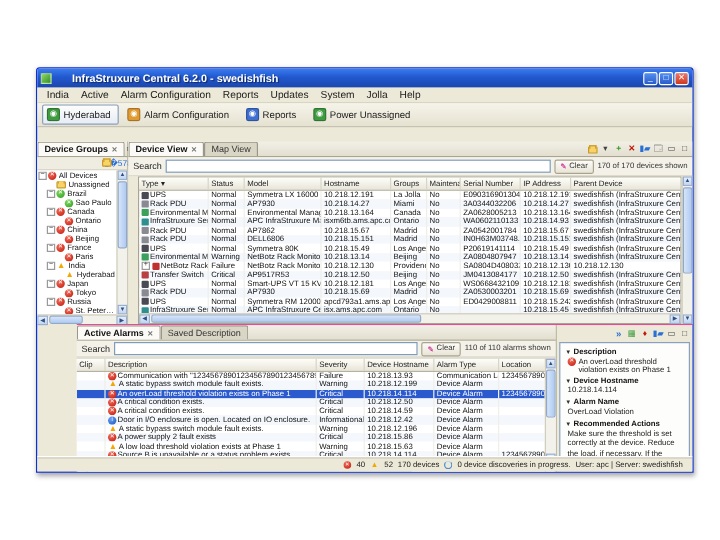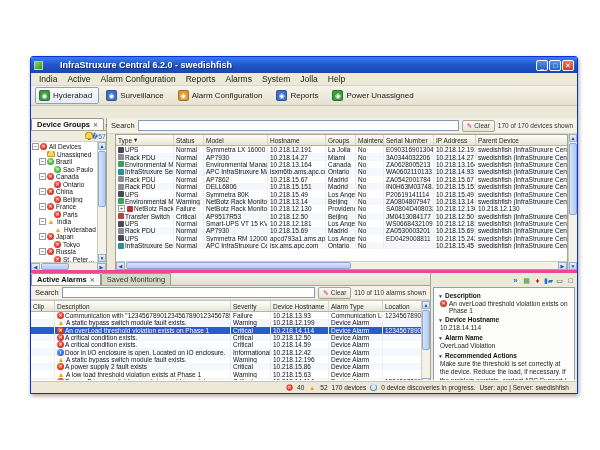"Alarms" span.menu-item { text: Alarms -> Updates }
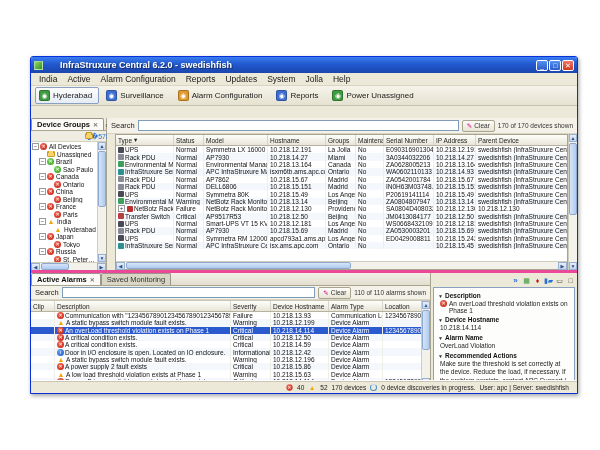"Surveillance" span.tool-btn { html: <span> <span>◉</span> <span>Surveillance</span> </span> -> none }
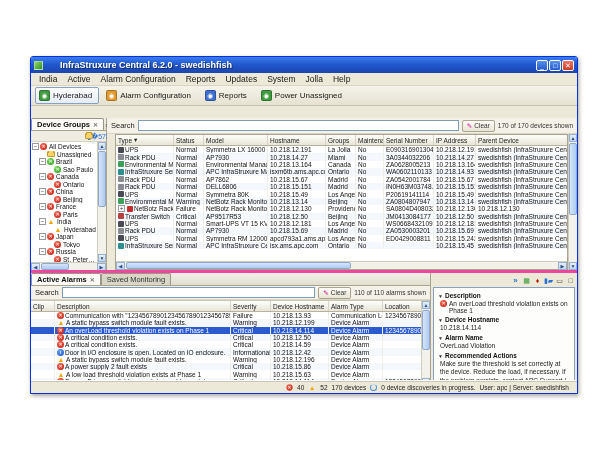"Device View" div.tabstrip { html: none -> <div> <span> <span>Device View</span> <span>✕</span> </span> <span> <span>Map View</span> </span> <span> <span></span> <span>▾</span> <span>+</span> <span>✕</span> <span>▮▰</span> <span>🗔</span> <span>▭</span> <span>□</span> </span> </div> }
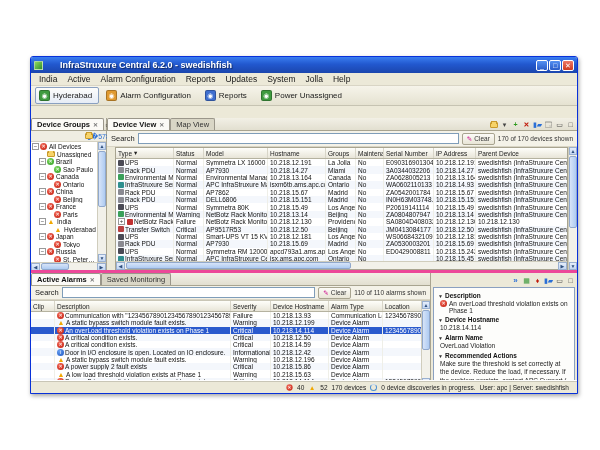"Active Alarms" .bottom-section { border-top: 3px solid #ec4899 -> 1px solid #ec4899; margin-left: none -> 33px }
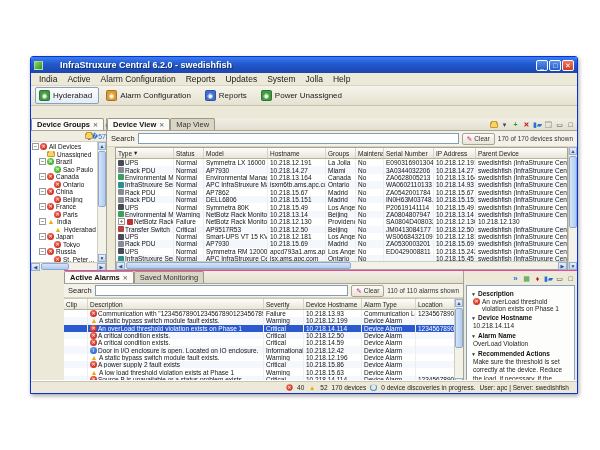"Saved Monitoring" span { text: Monitoring -> Description }
